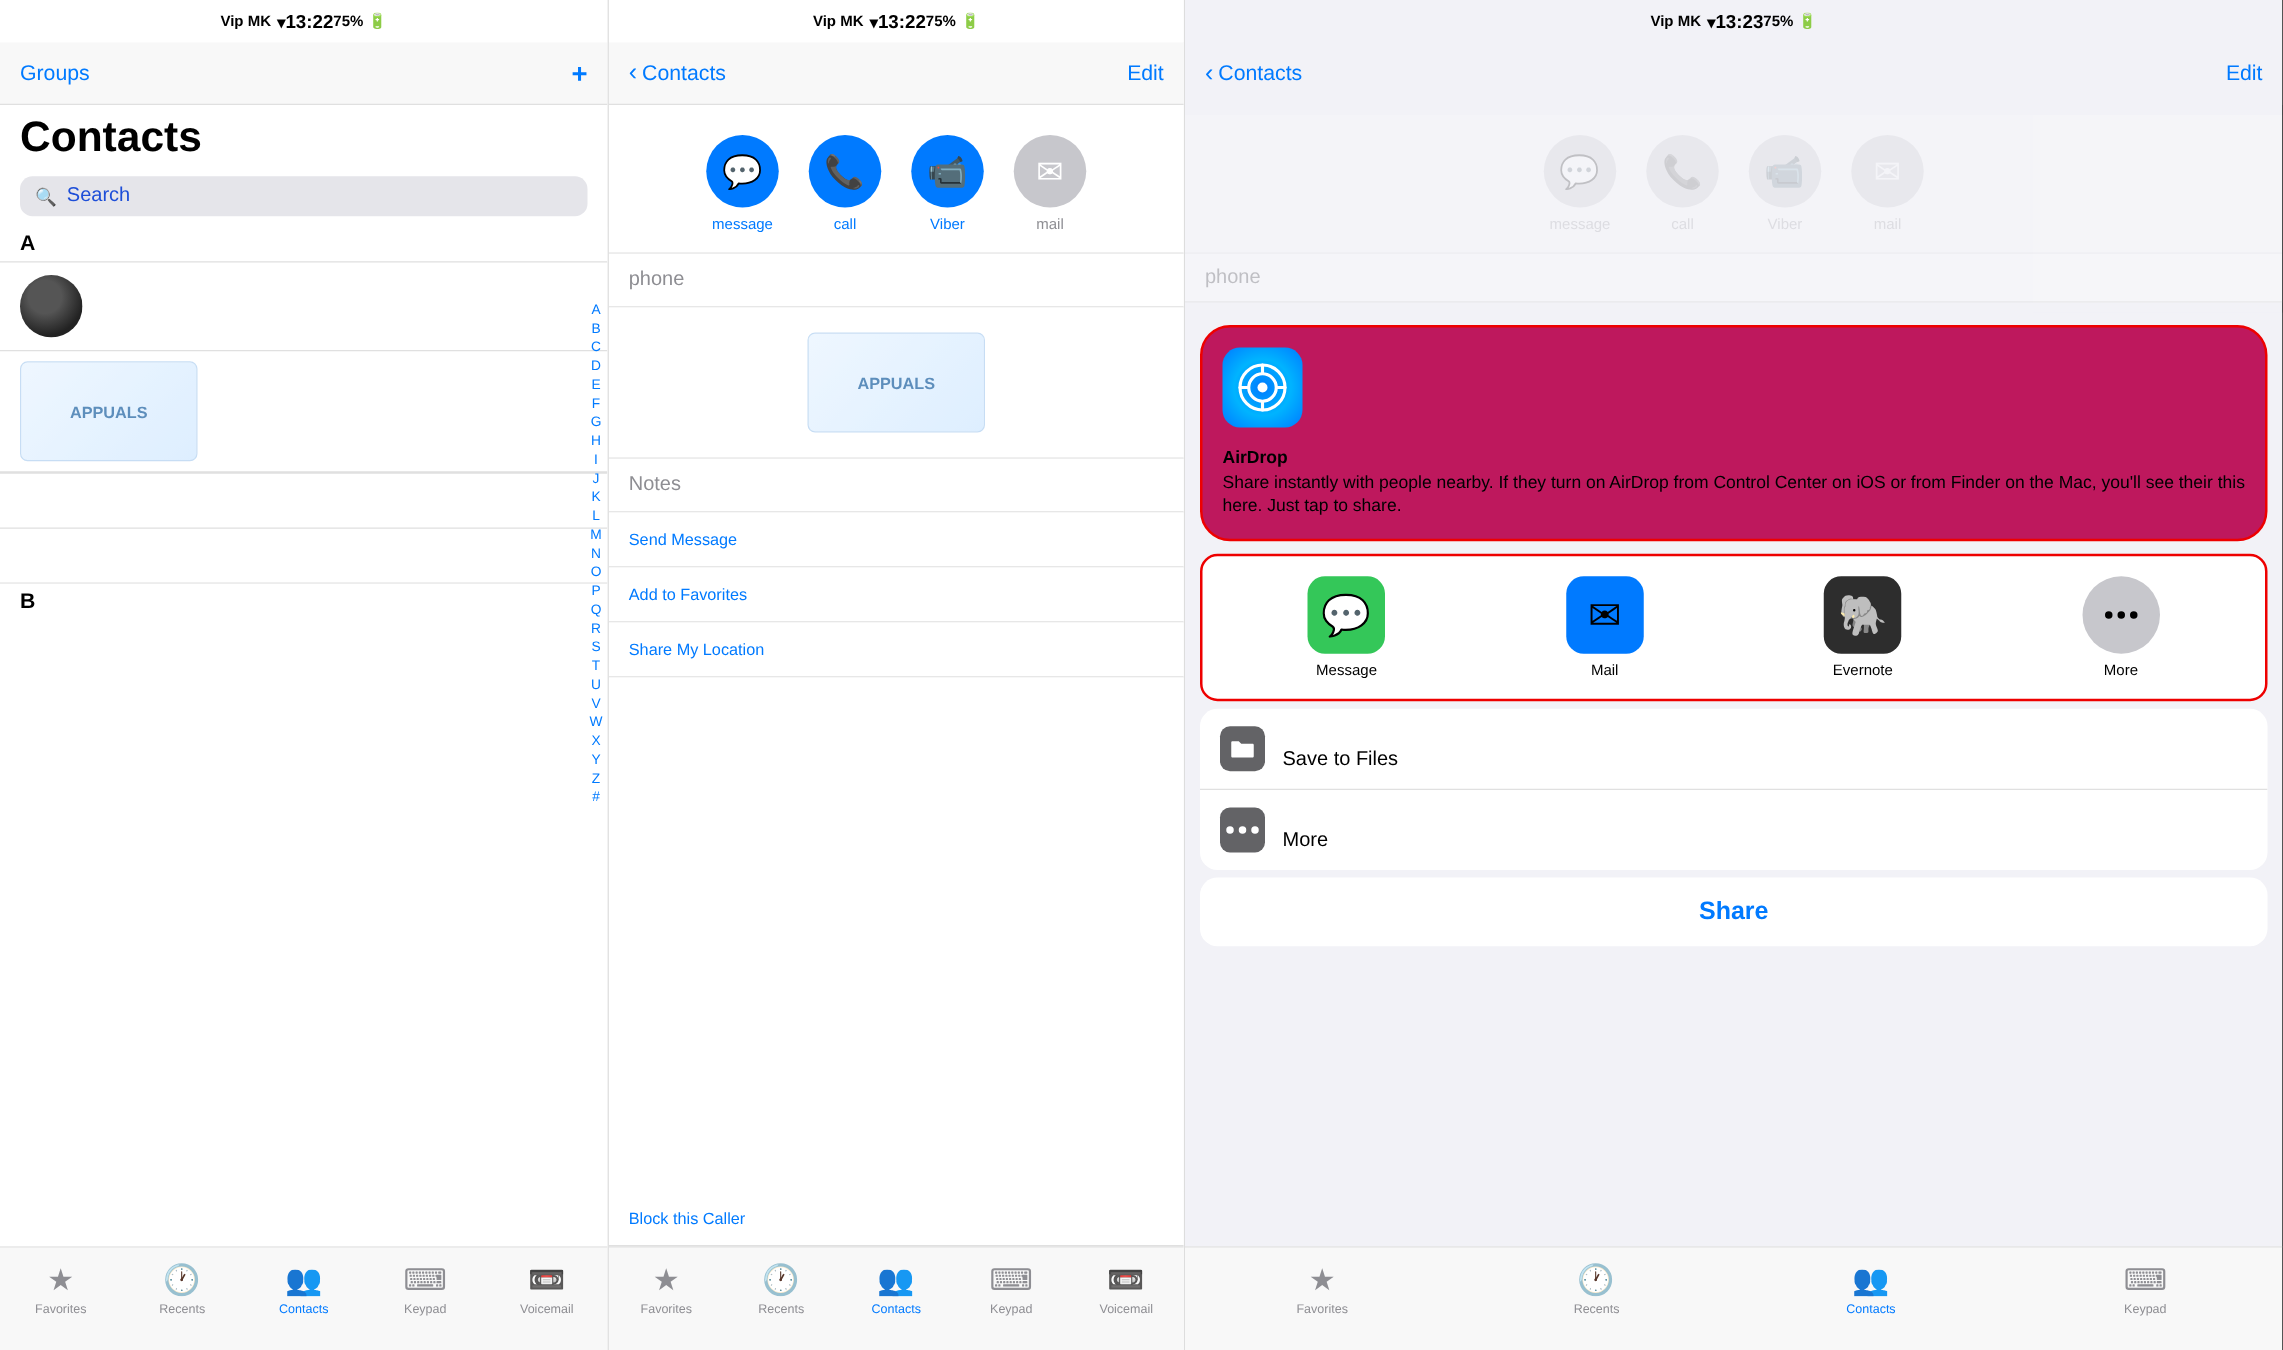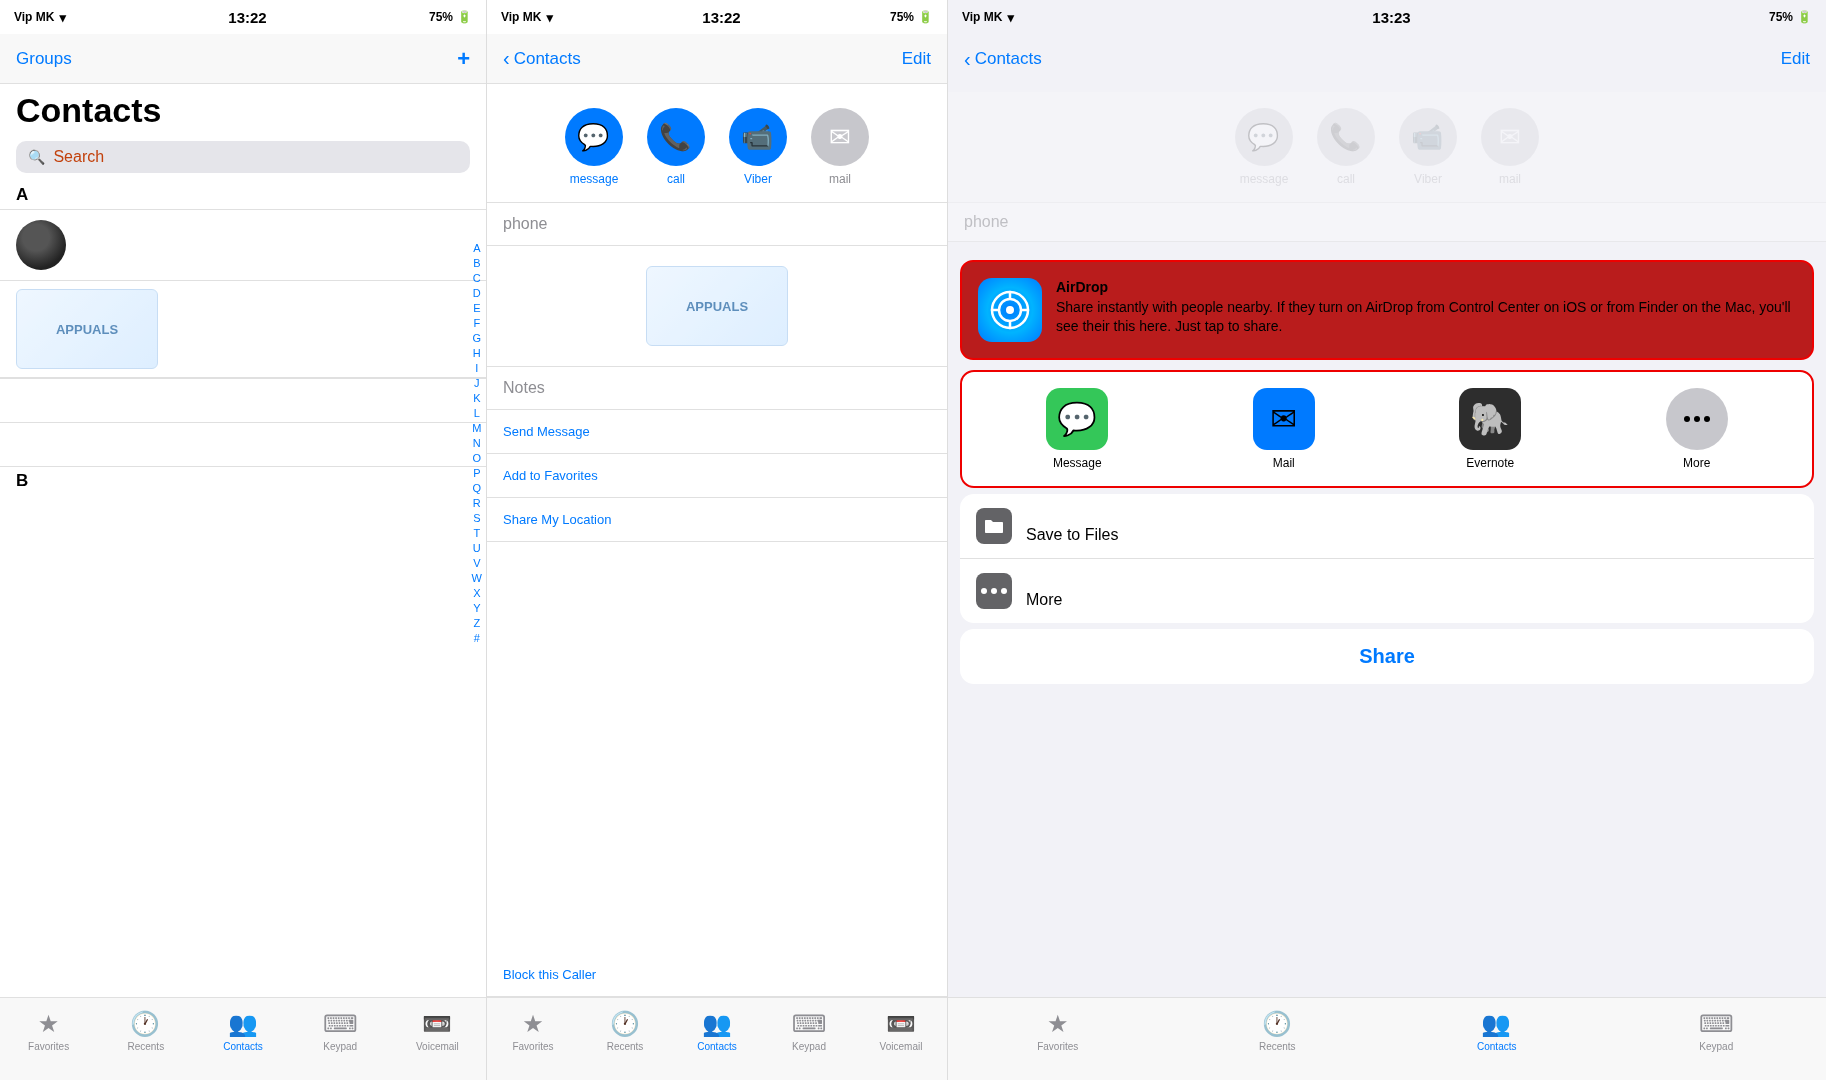"Vip MK" .status-bar { justify-content: space-between -> center }
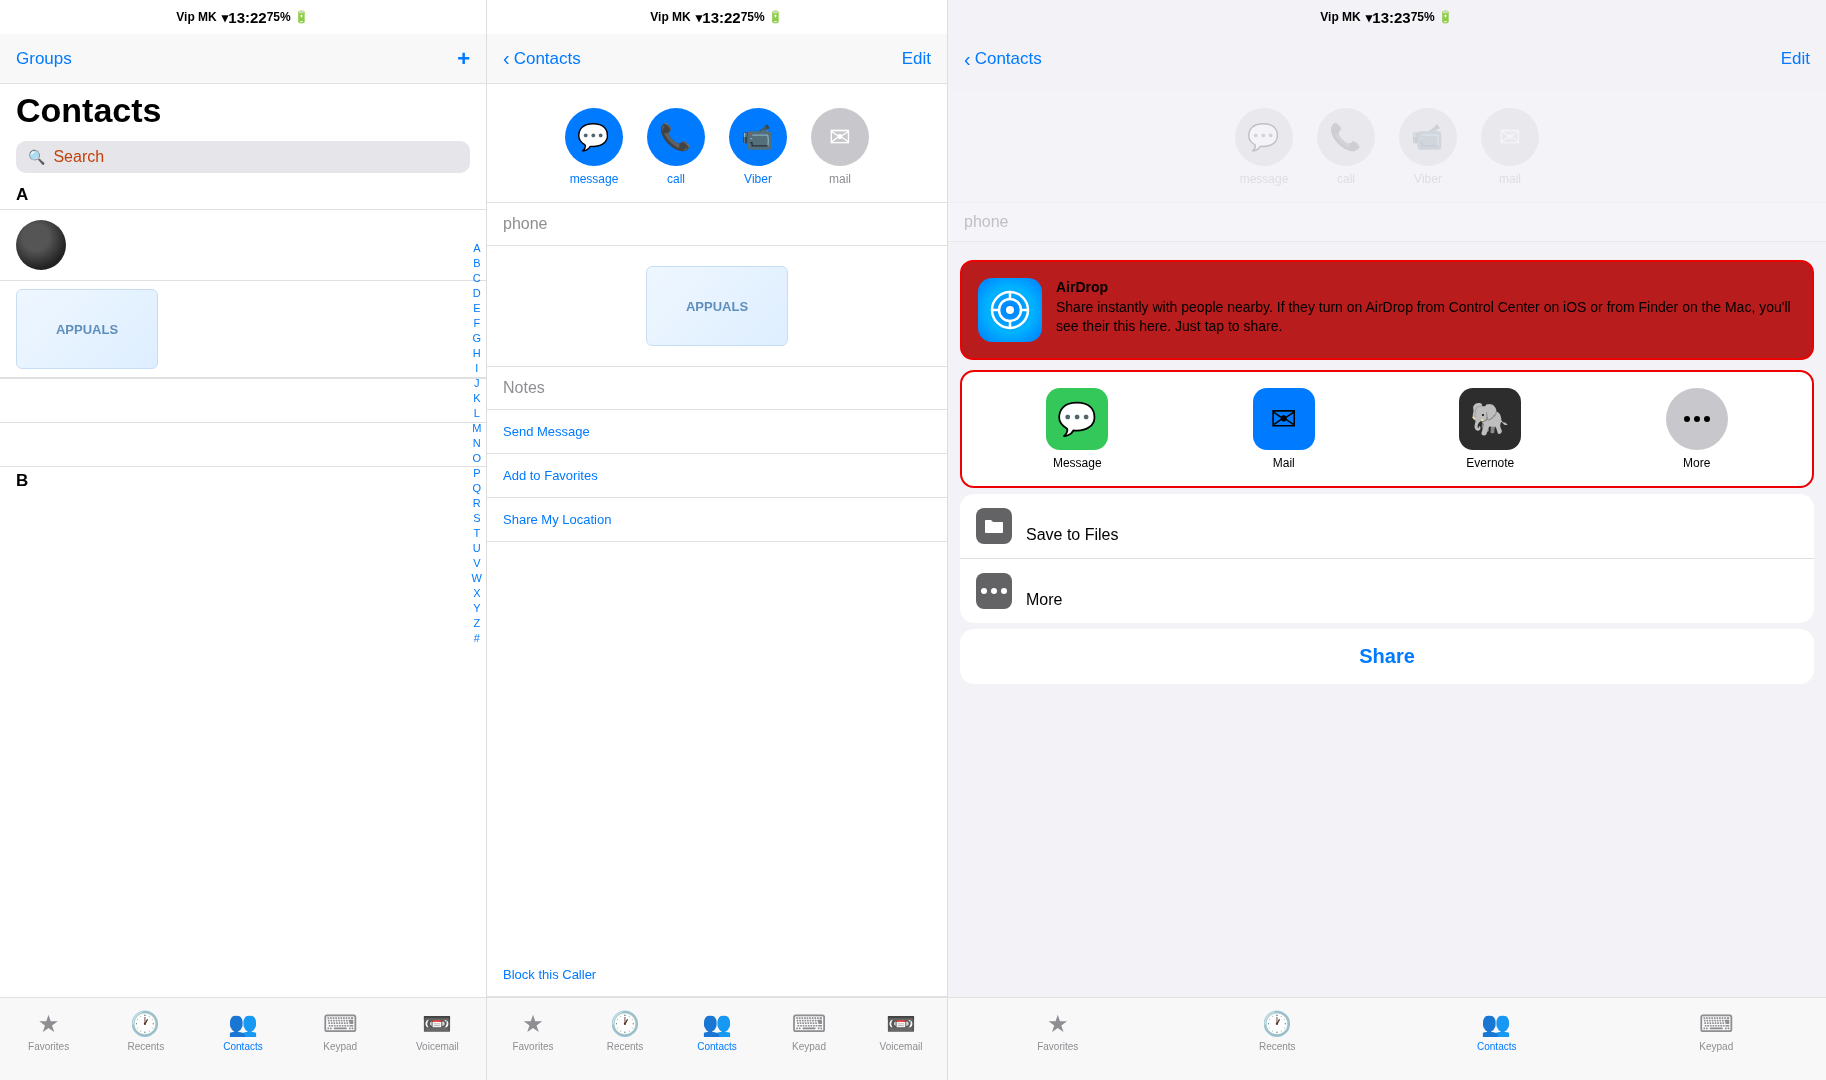"Search" .search-input-text { color: #c2410c -> #1d4ed8 }
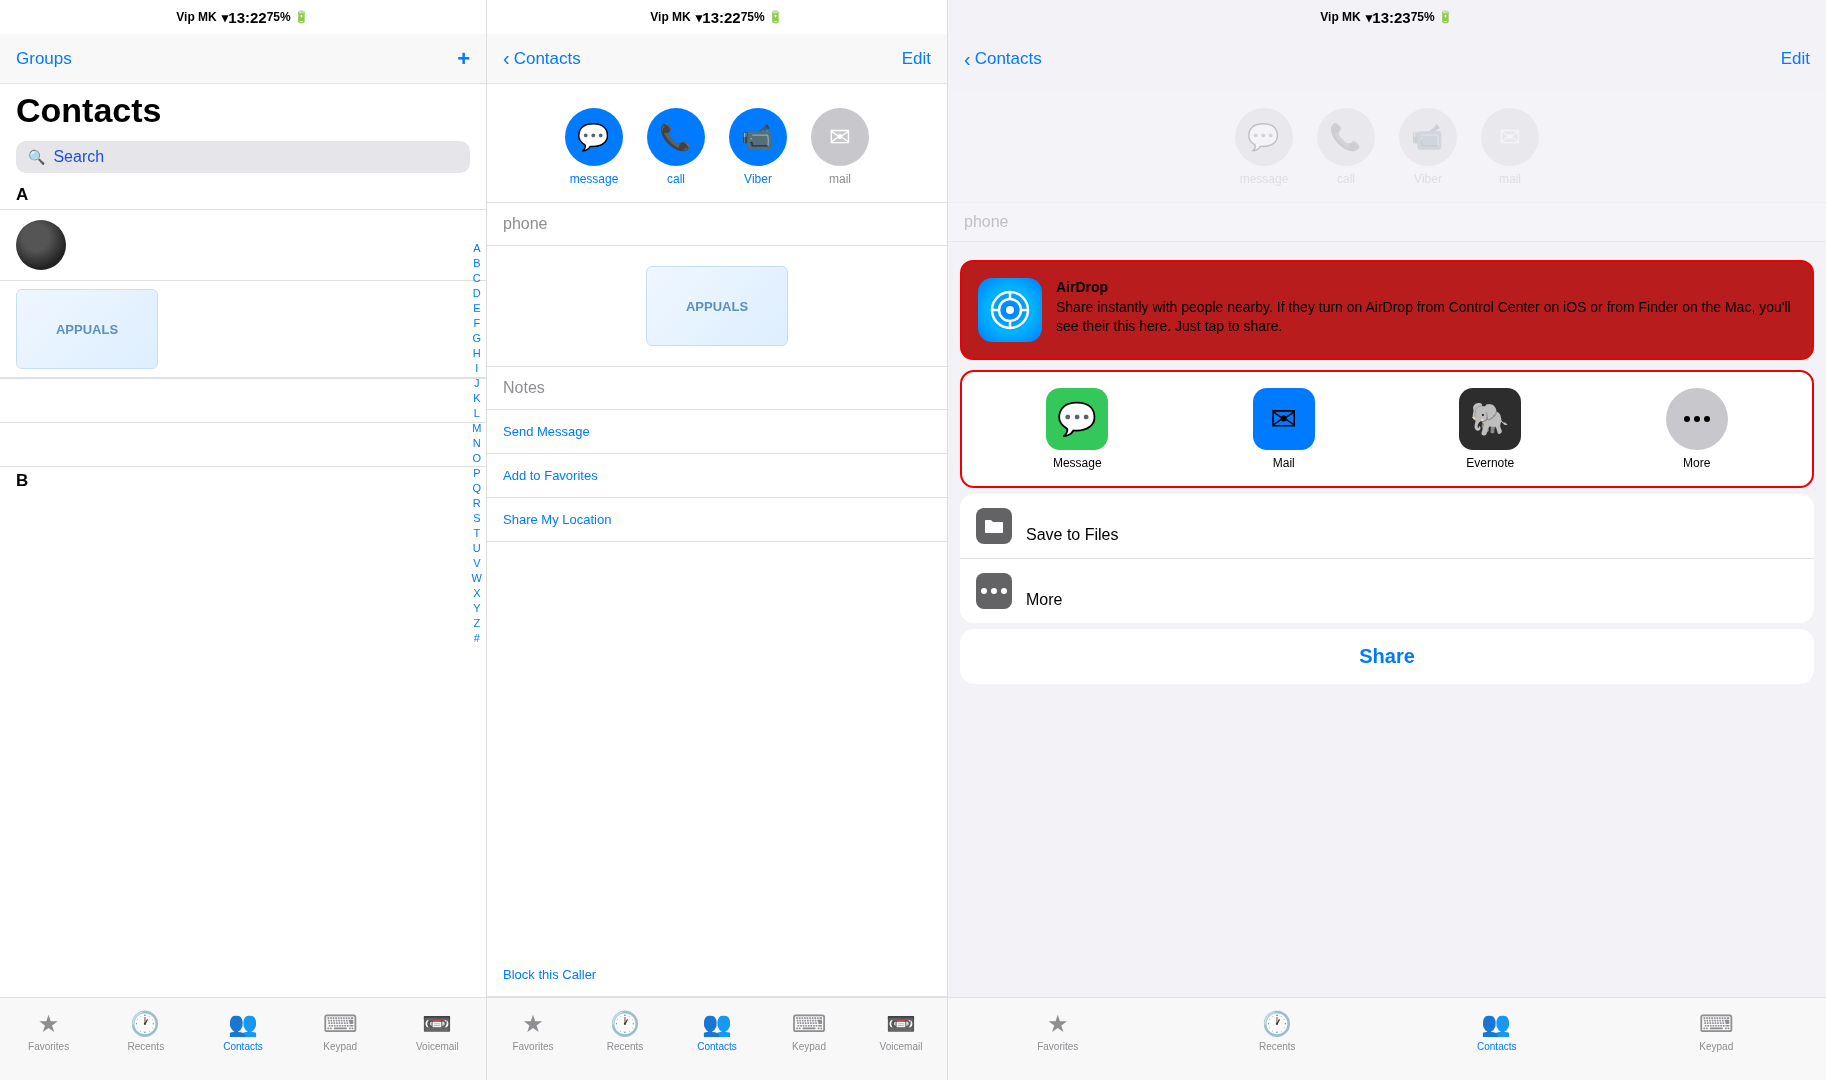"AirDrop" .airdrop-section { background: #b91c1c -> #be185d; border-radius: 13px -> 24px; flex-direction: none -> column }
